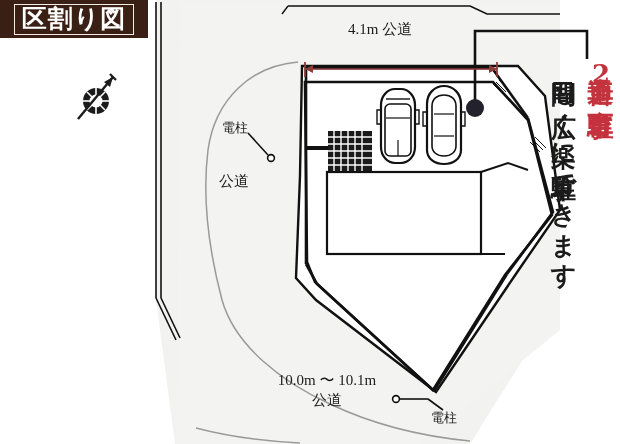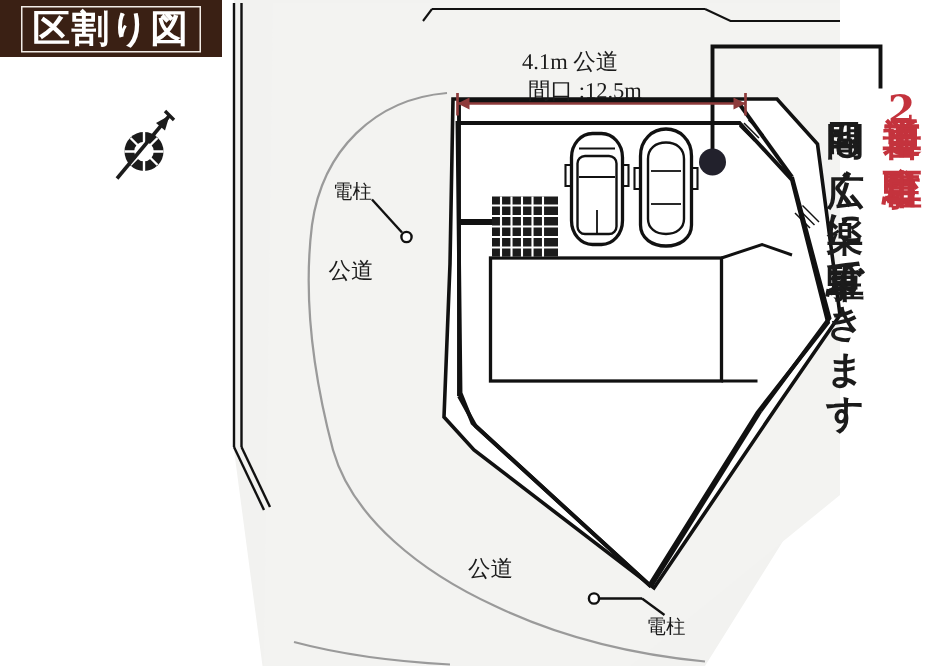"4.1m 公道" #label-road-top { margin-top: 12px -> none }
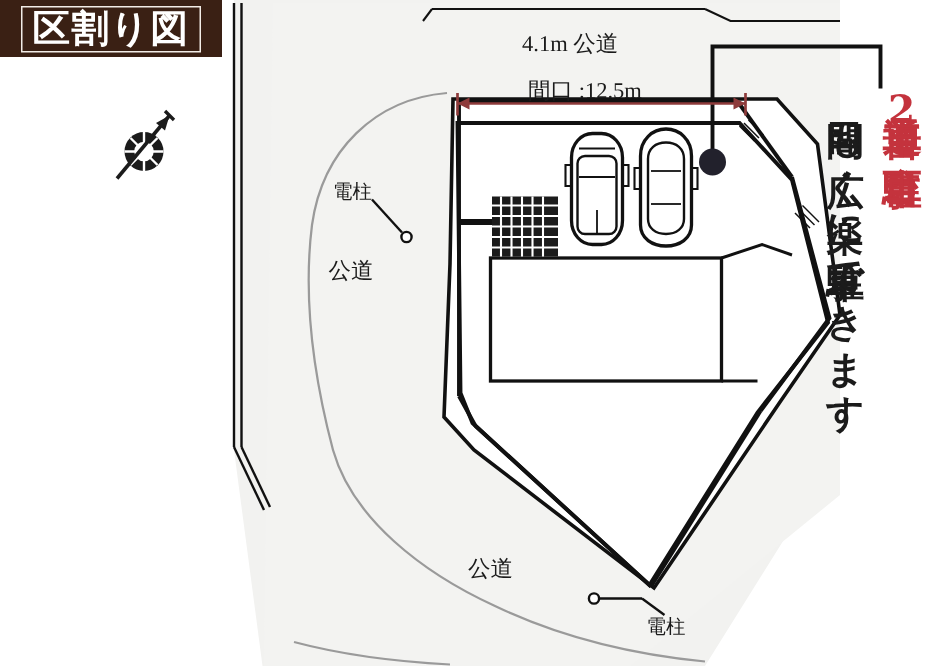"間口 :12.5m" div.plan-label { html: <div>間口 :12.5m</div> -> none }
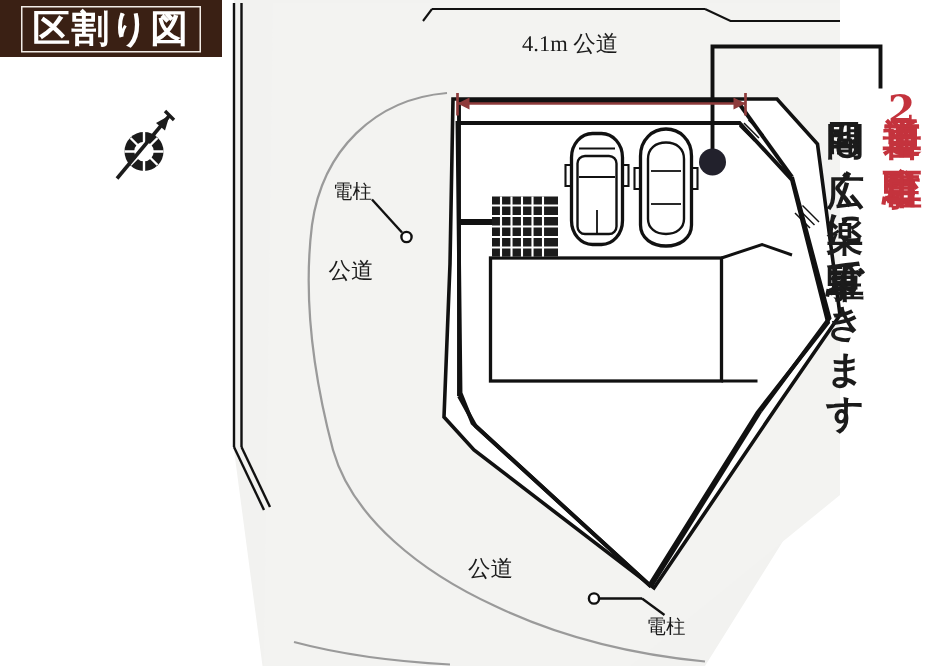"10.0m 〜 10.1m" div { html: none -> <div>10.0m 〜 10.1m</div> }
